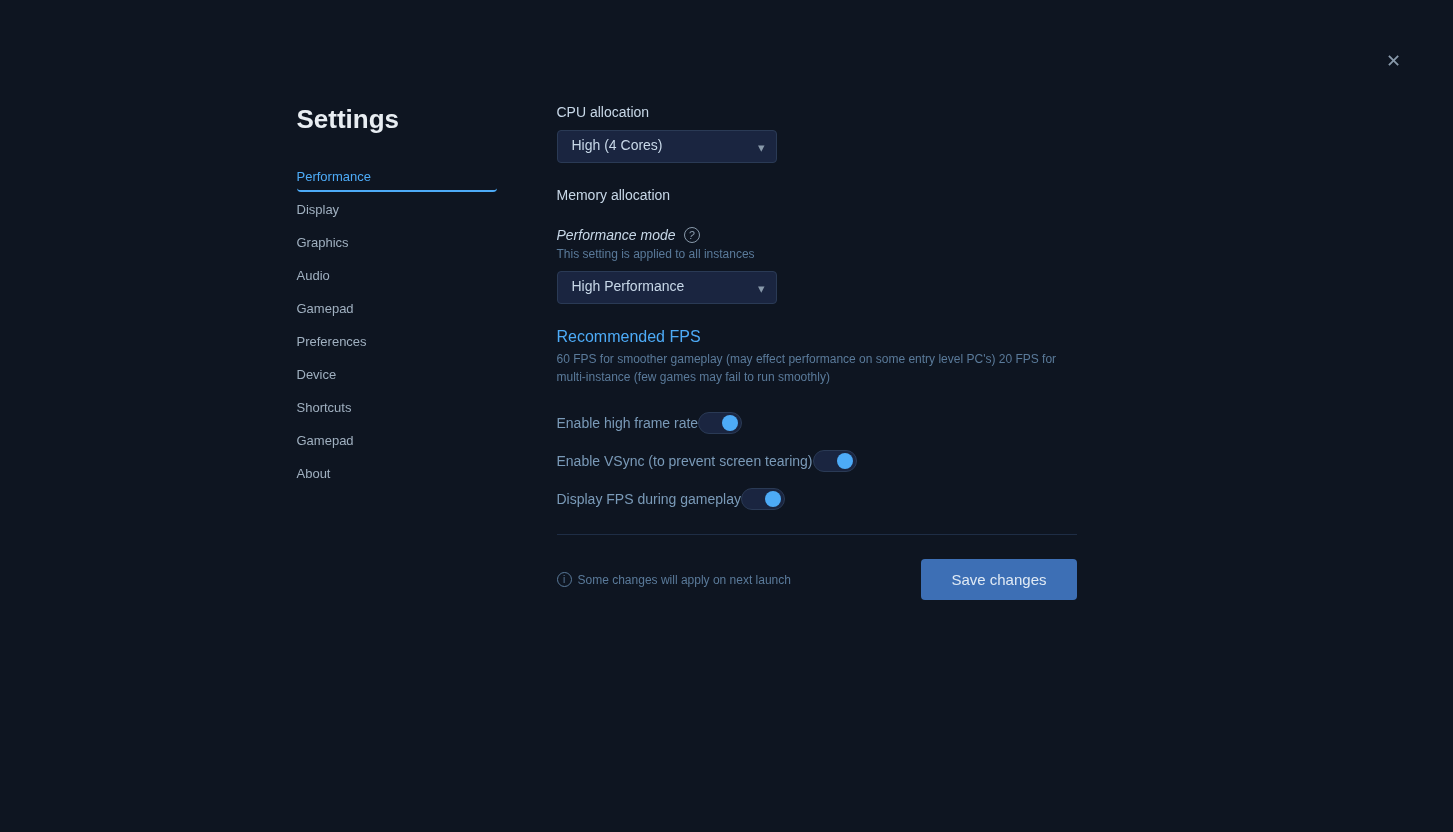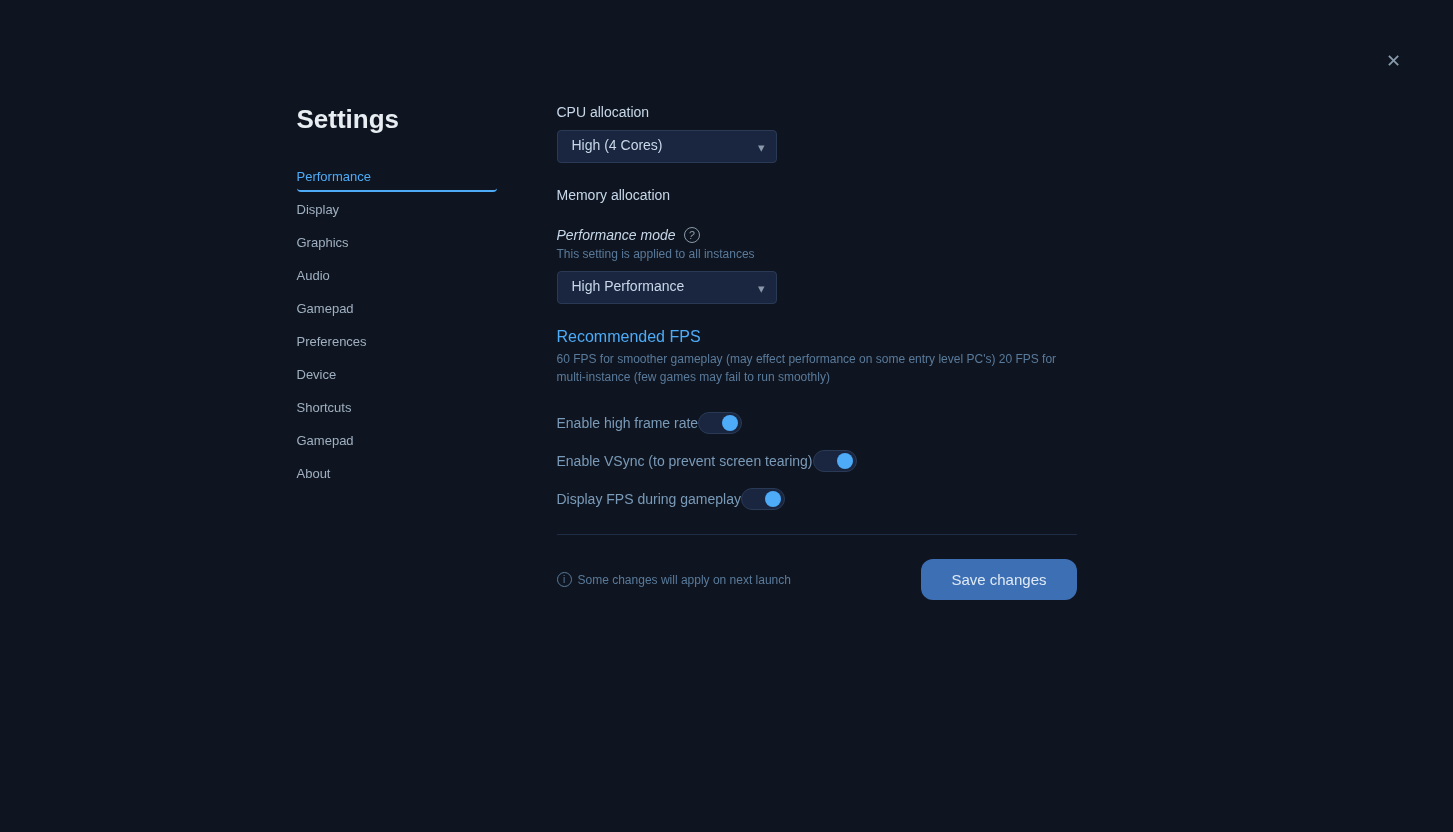"Save changes" .save-btn { border-radius: 12px -> 4px }
